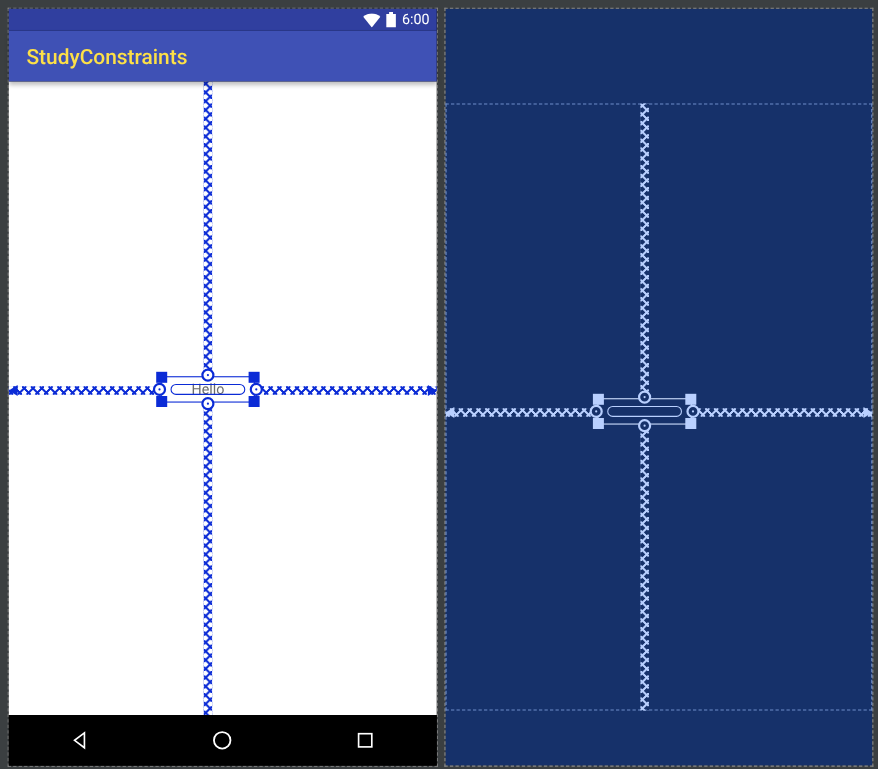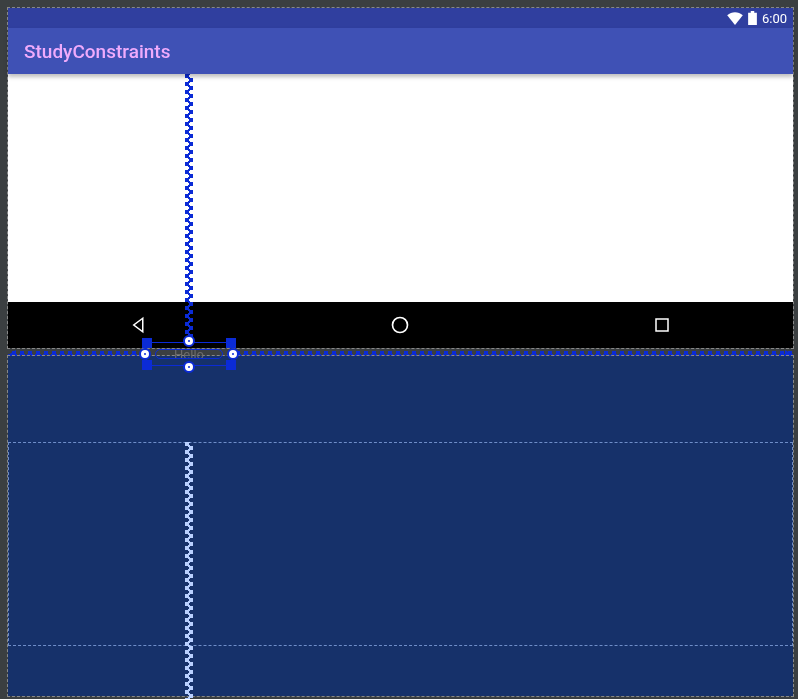"6:00" .editor-area { flex-direction: column -> none }
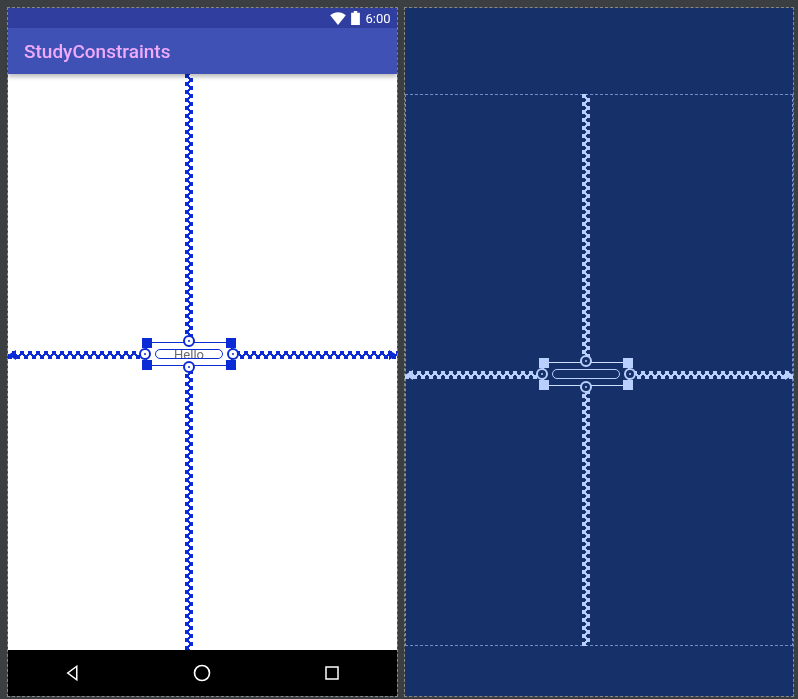"StudyConstraints" .app-bar { color: #f0abfc -> #fde047 }
